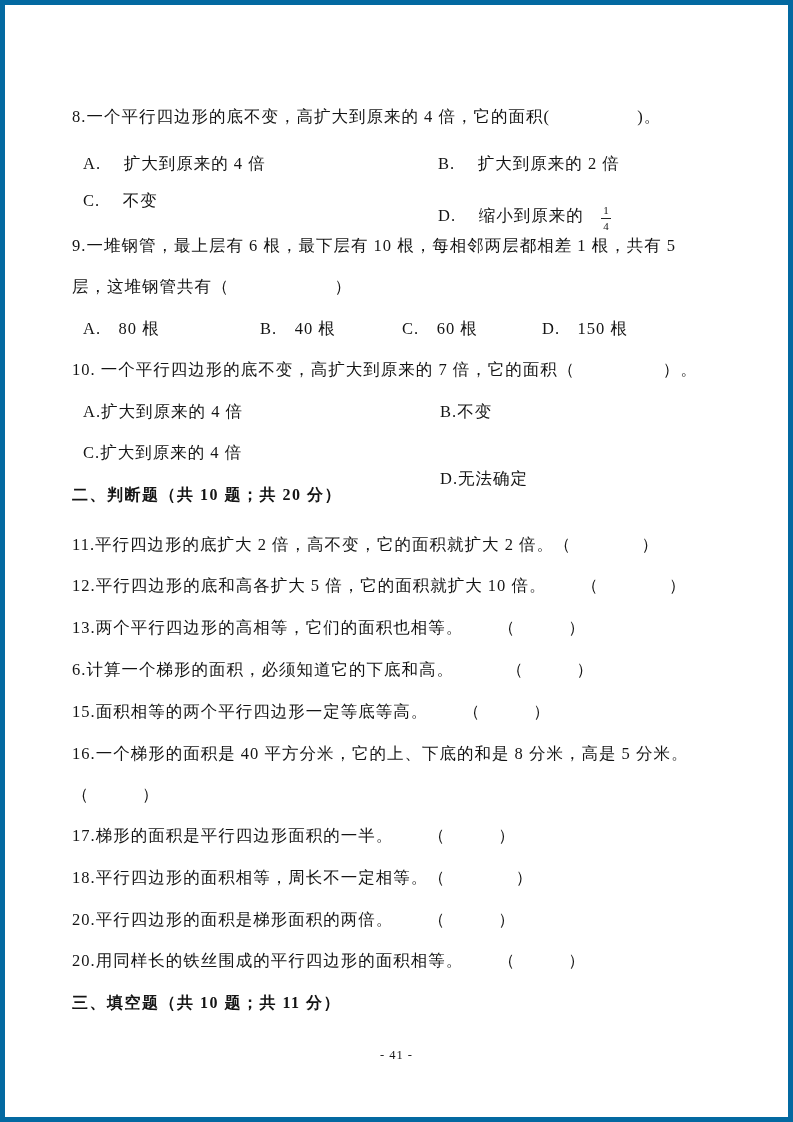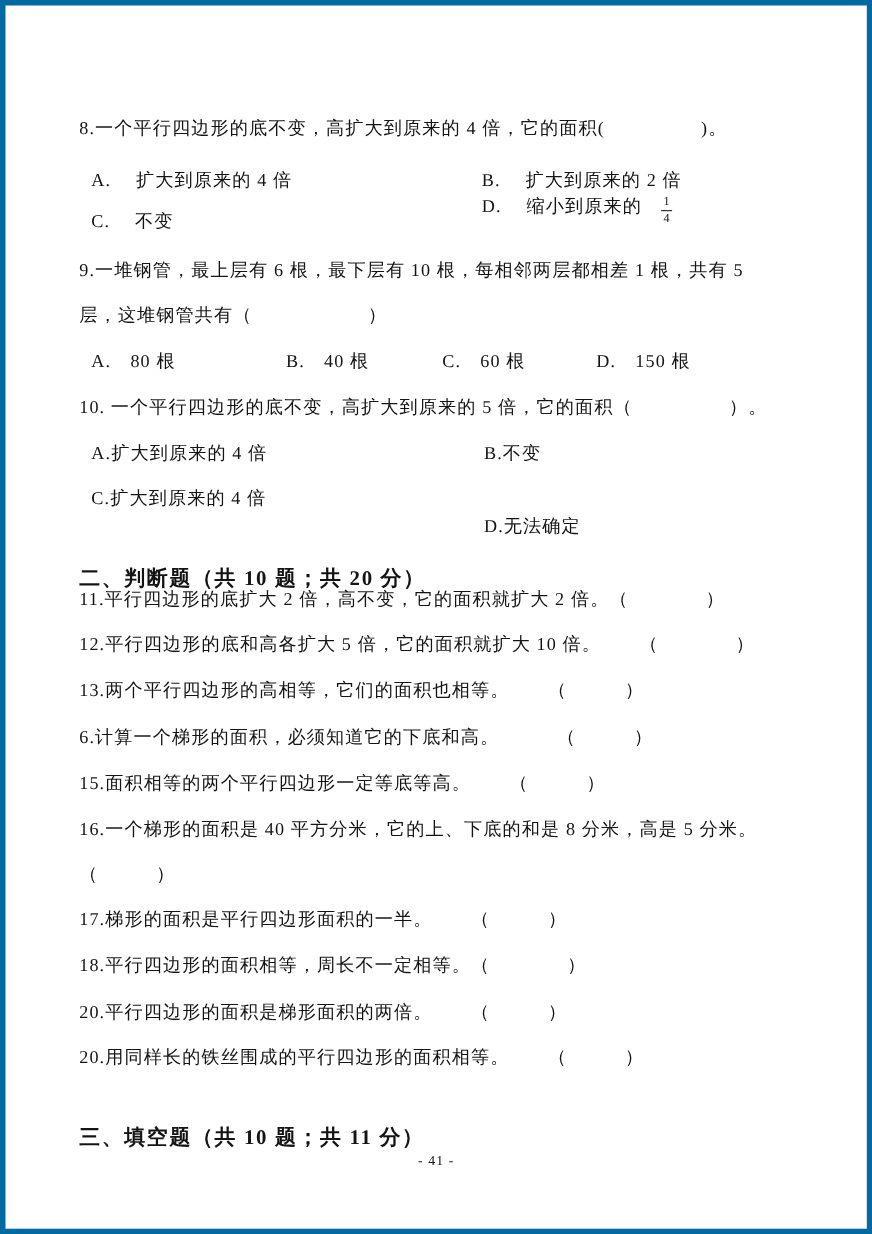"D. 缩小到原来的" p.line { top: 172px -> 199px }
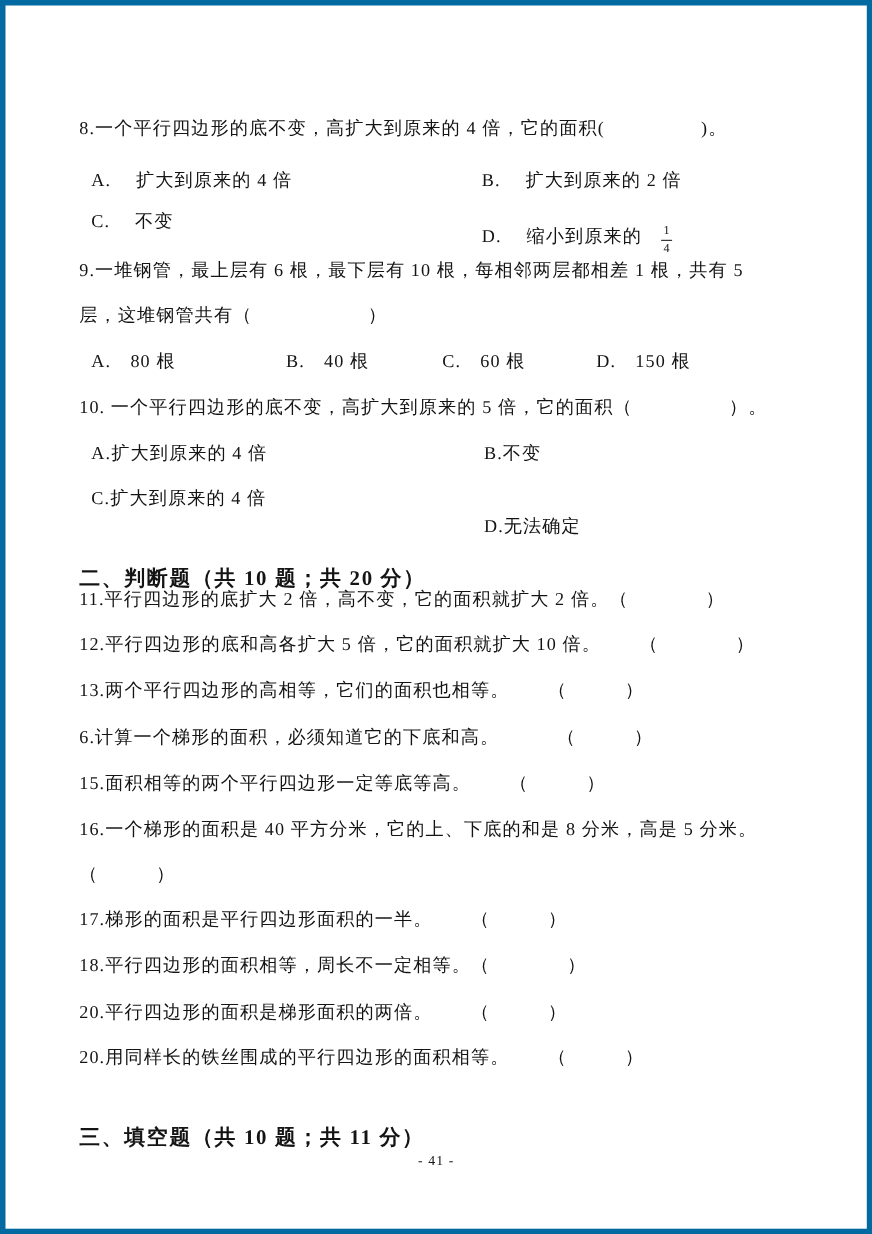"10. 一个平行四边形的底不变，高扩大到原来的 5 倍，它的面积（ ）。" p.line { text: 5 -> 7 }
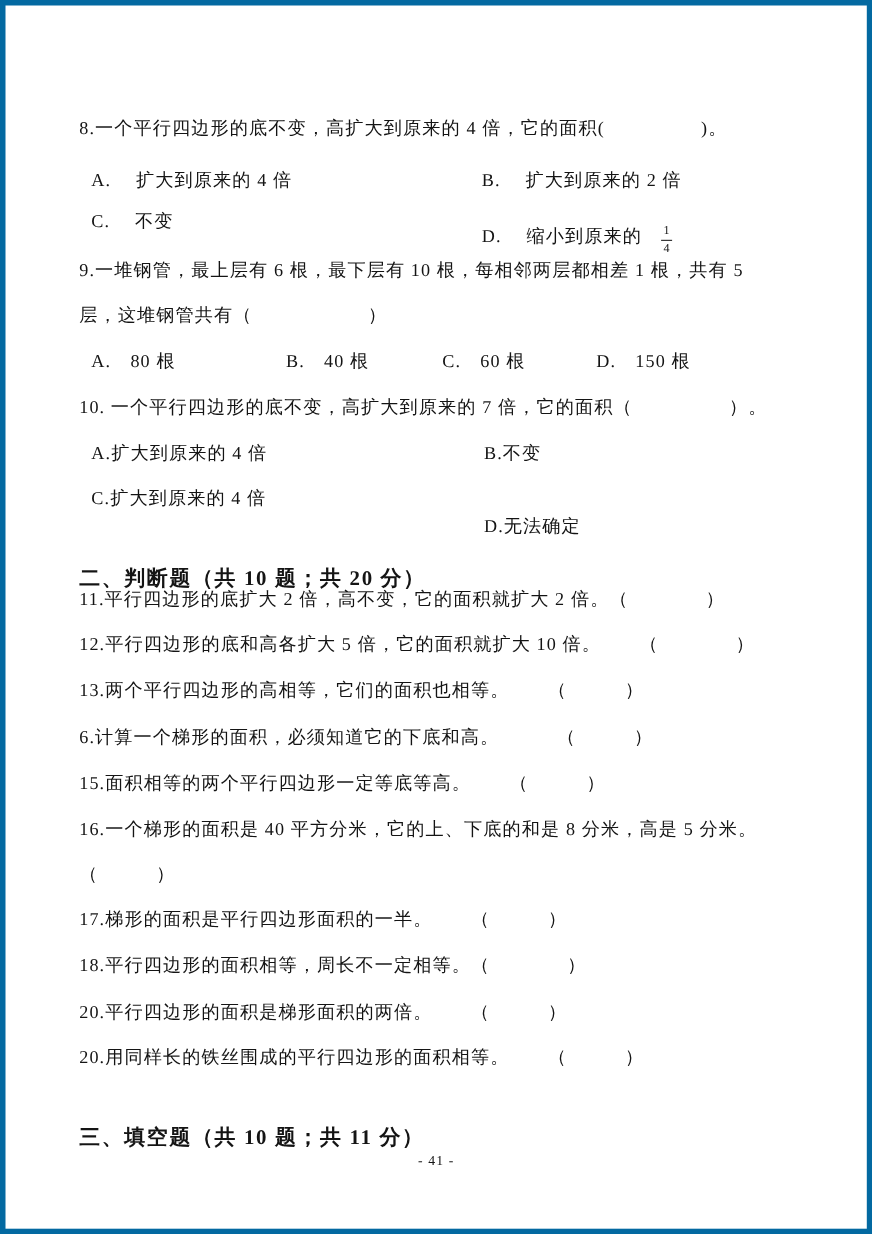"二、判断题（共 10 题；共 20 分）" .heading { font-size: 19px -> 16px; margin-top: 32px -> none }
